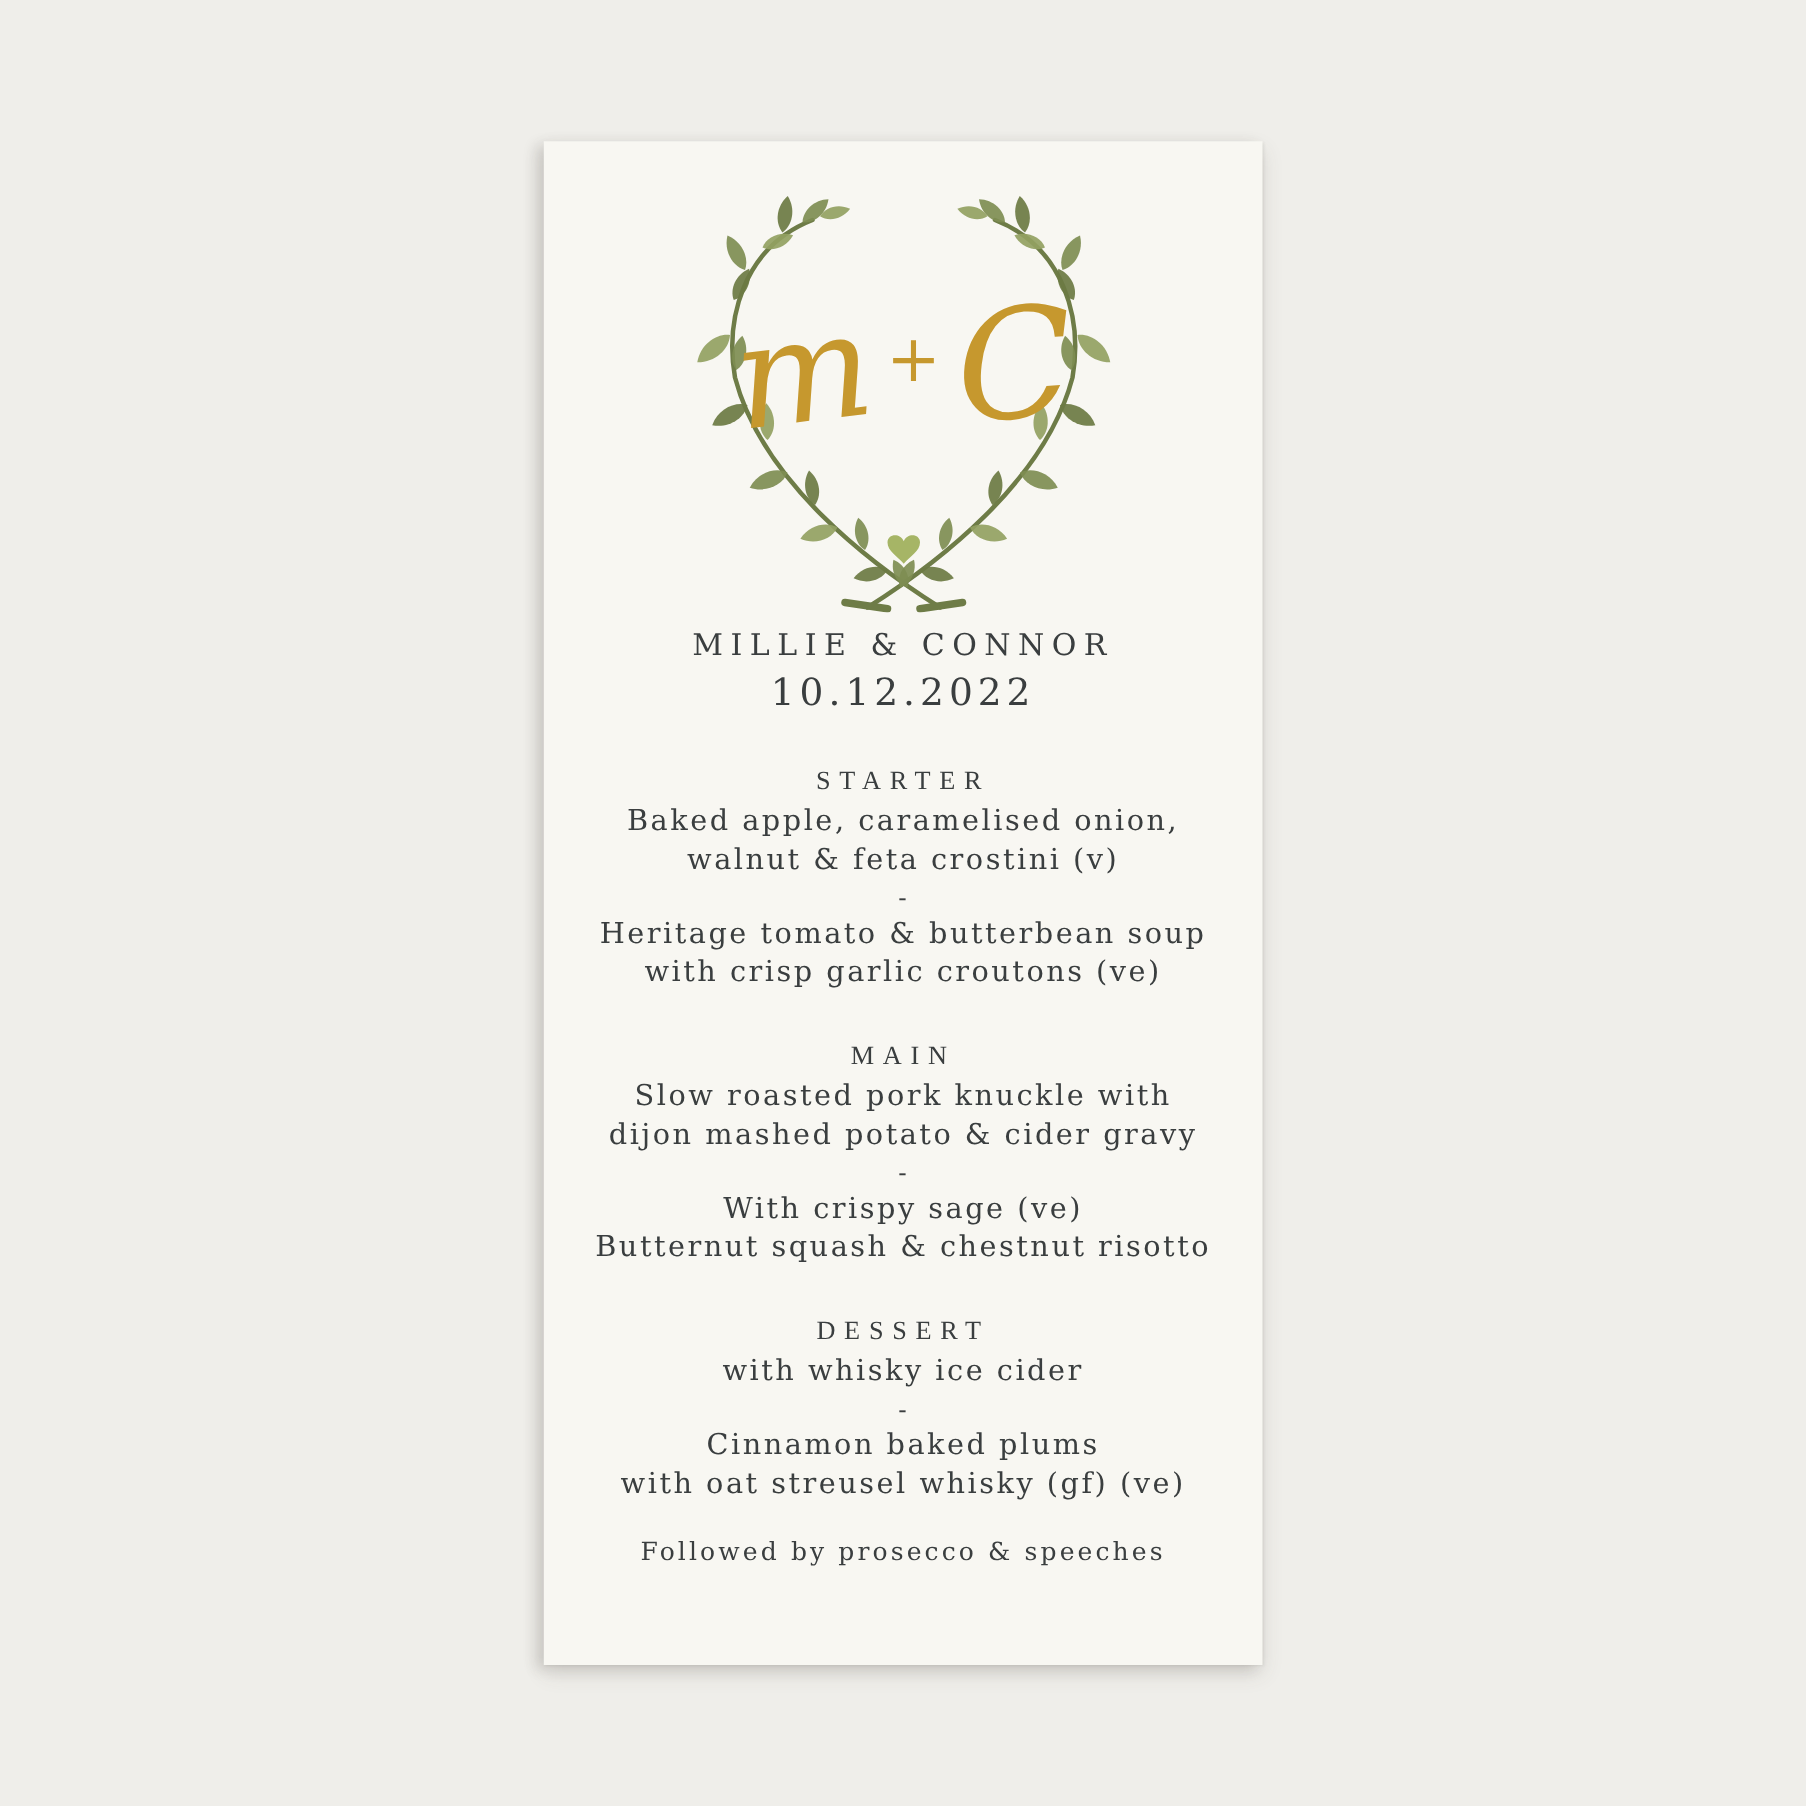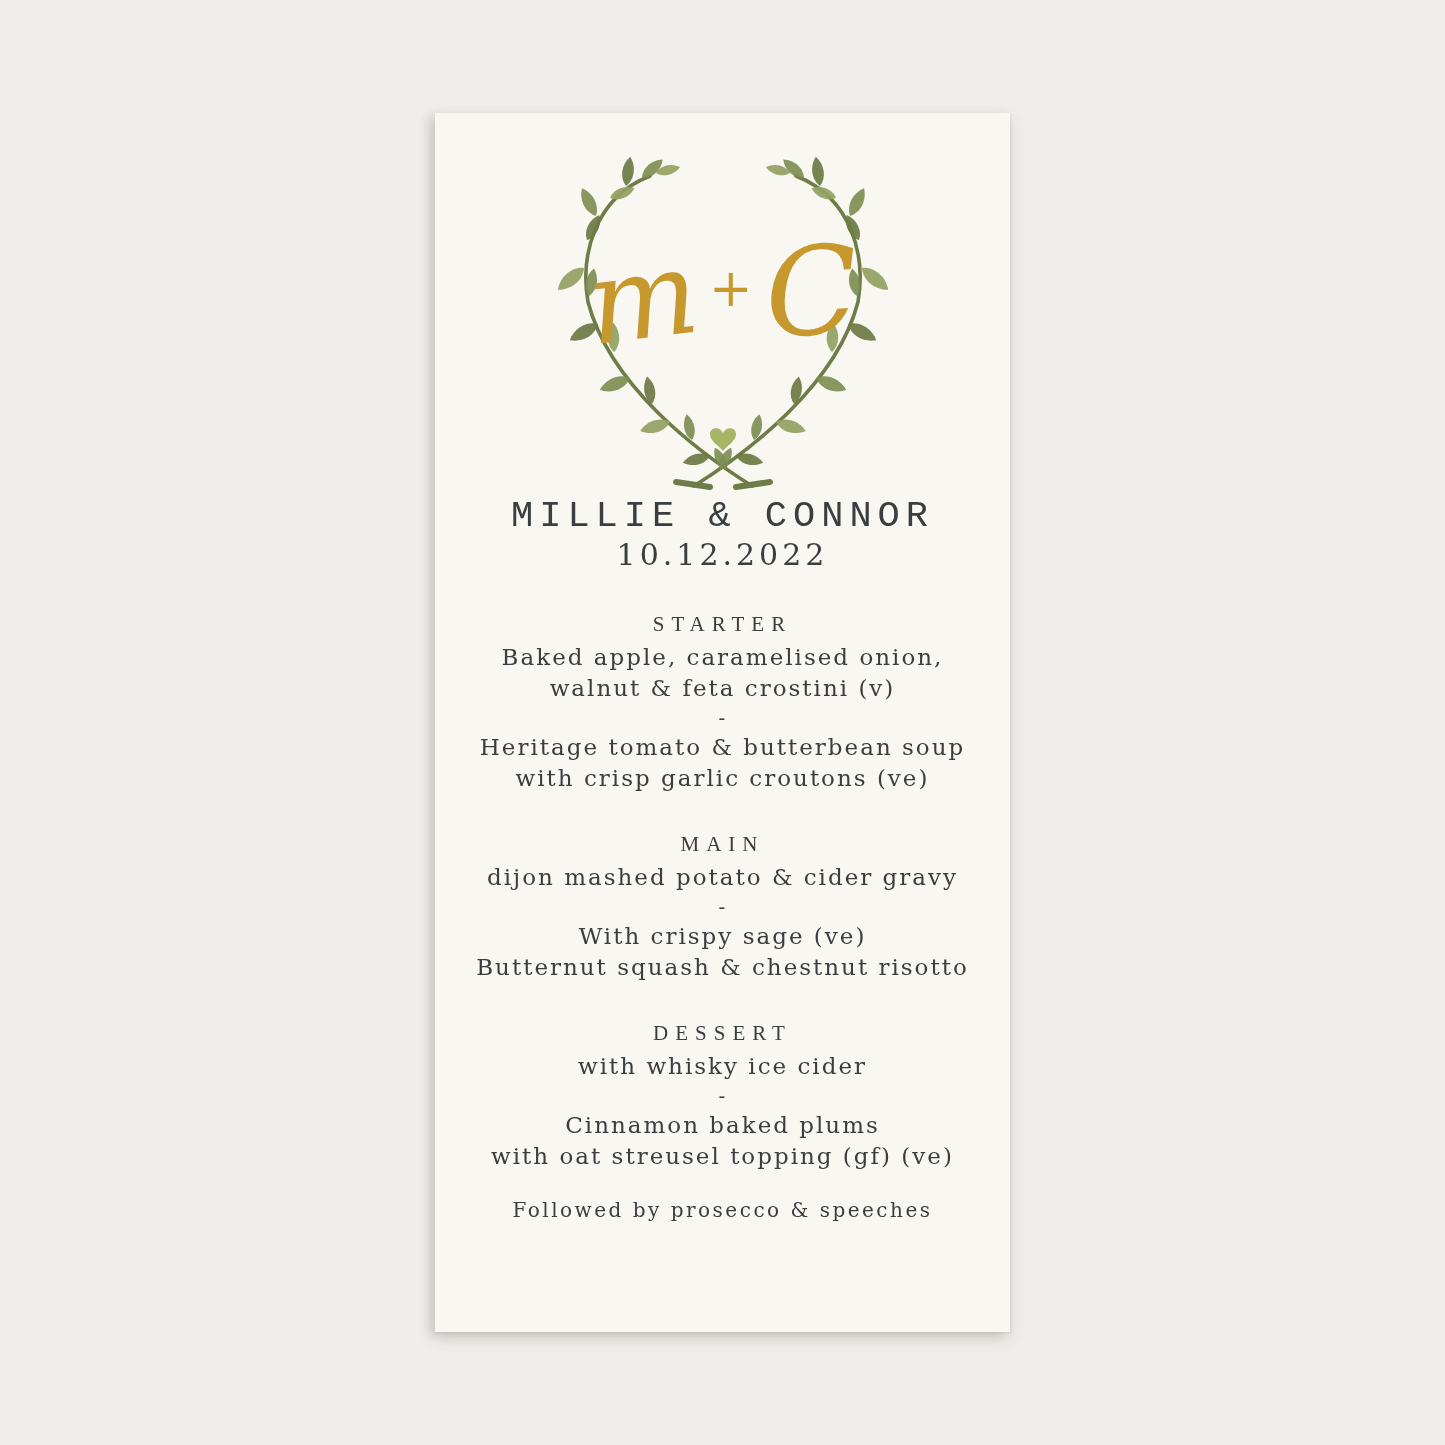"MILLIE & CONNOR" .names { font-family: Liberation Mono, monospace -> none; font-size: 37px -> 24px }
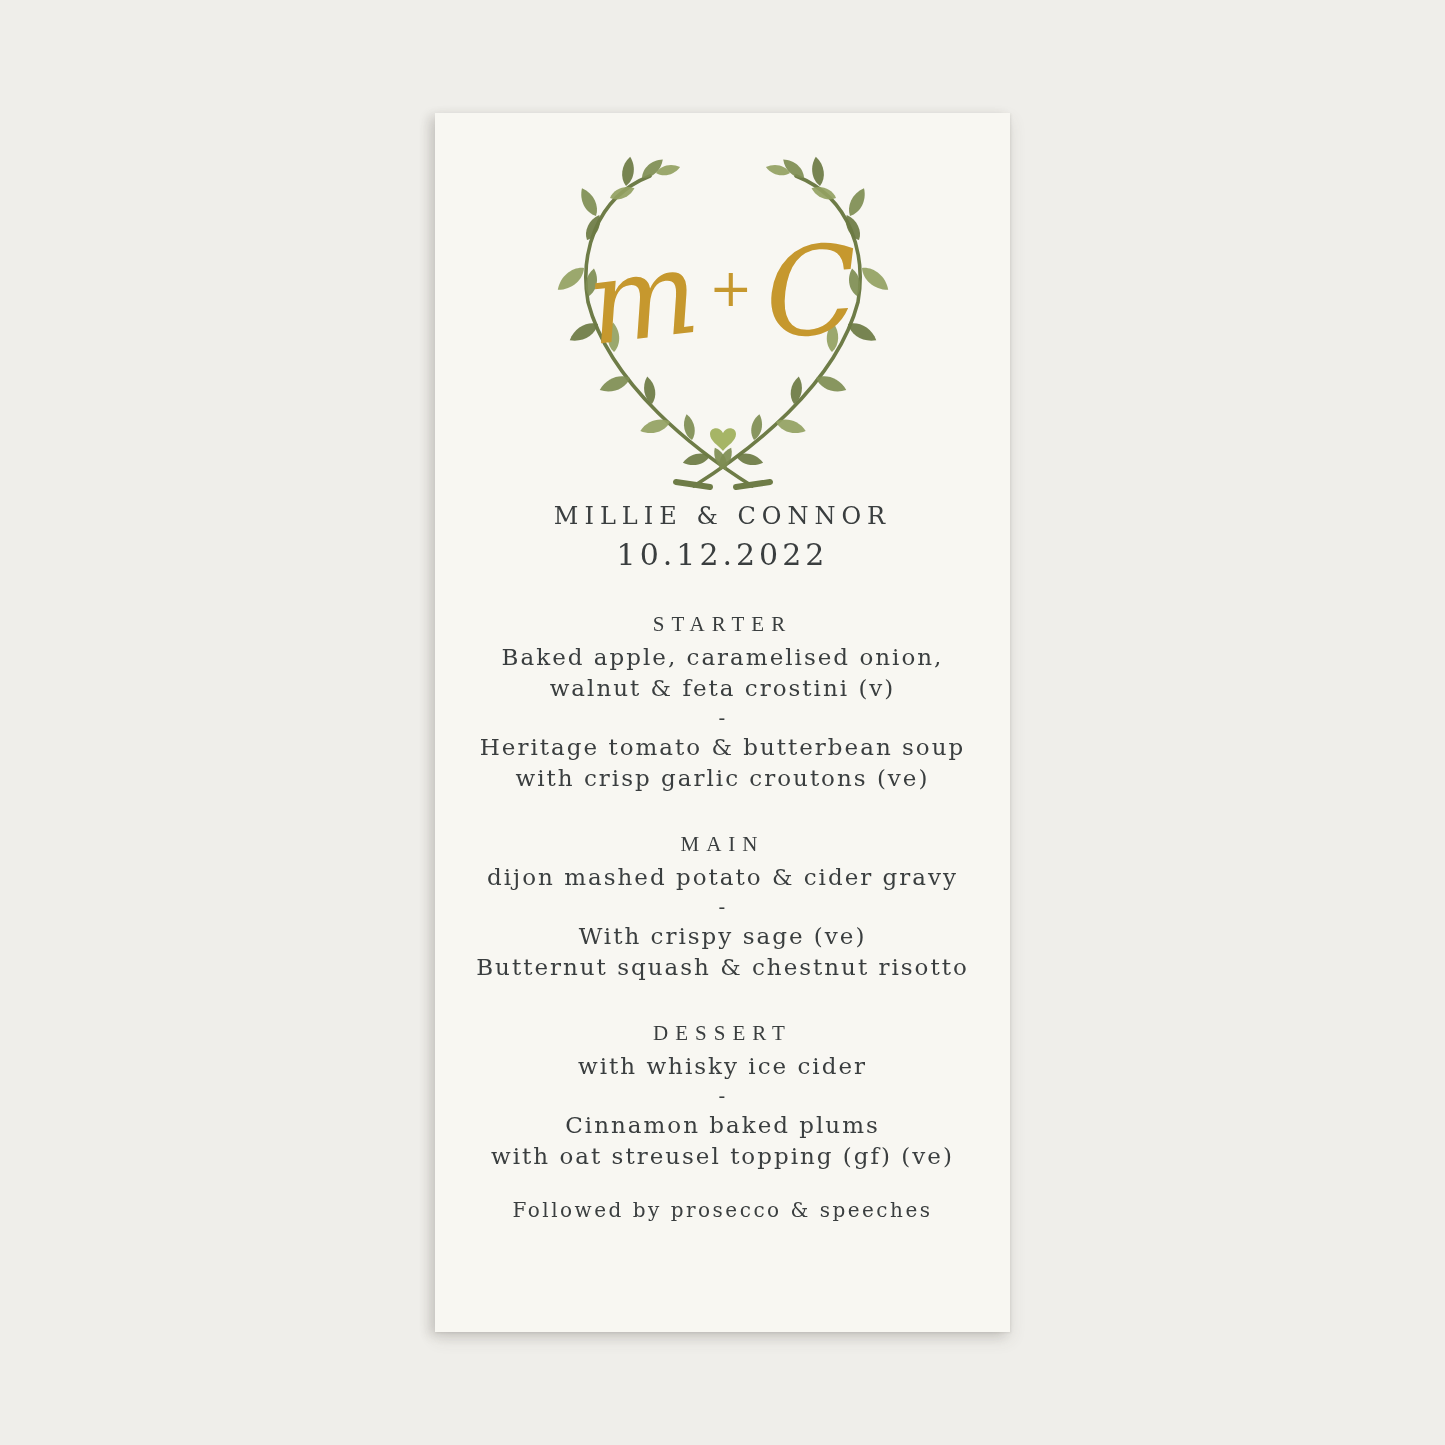"Slow roasted pork knuckle with" div.course-line { html: none -> <div>Slow roasted pork knuckle with</div> }
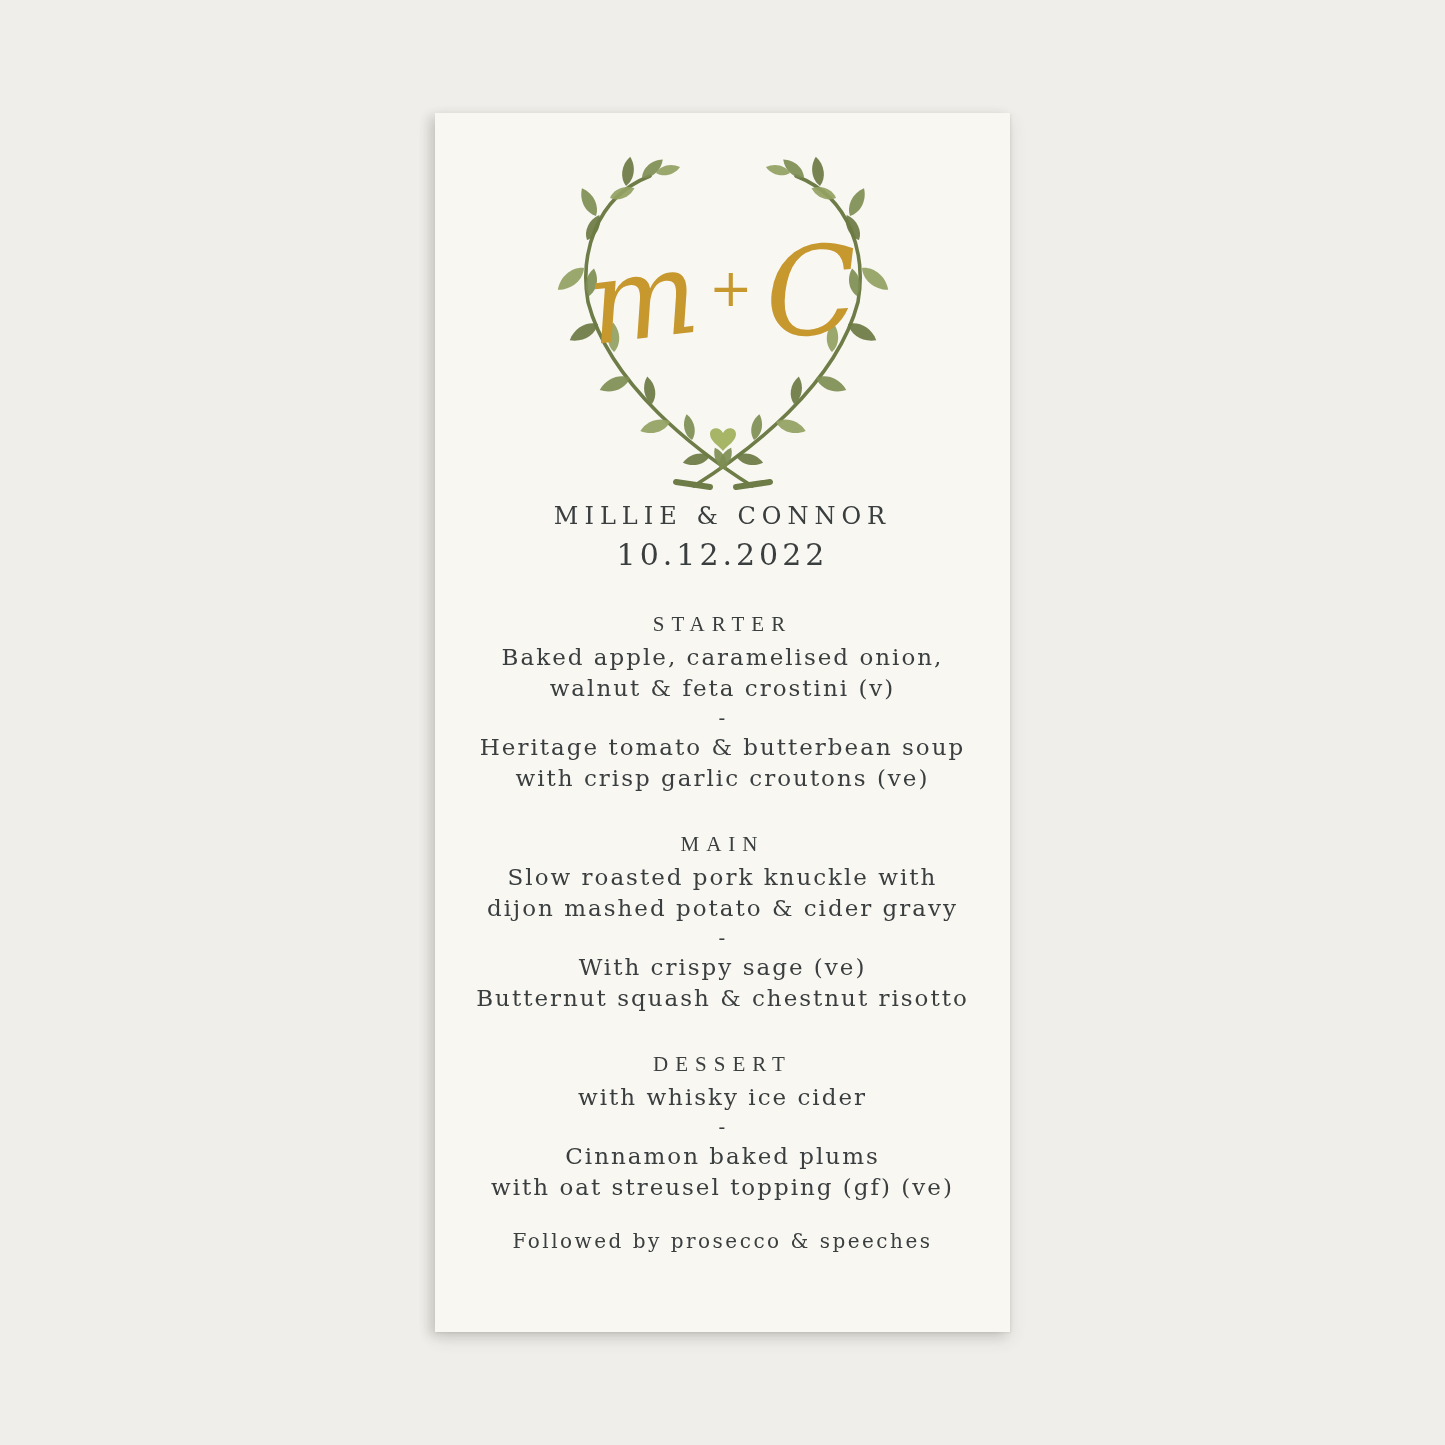"with oat streusel topping (gf)" div.course-line { text: topping -> whisky }
